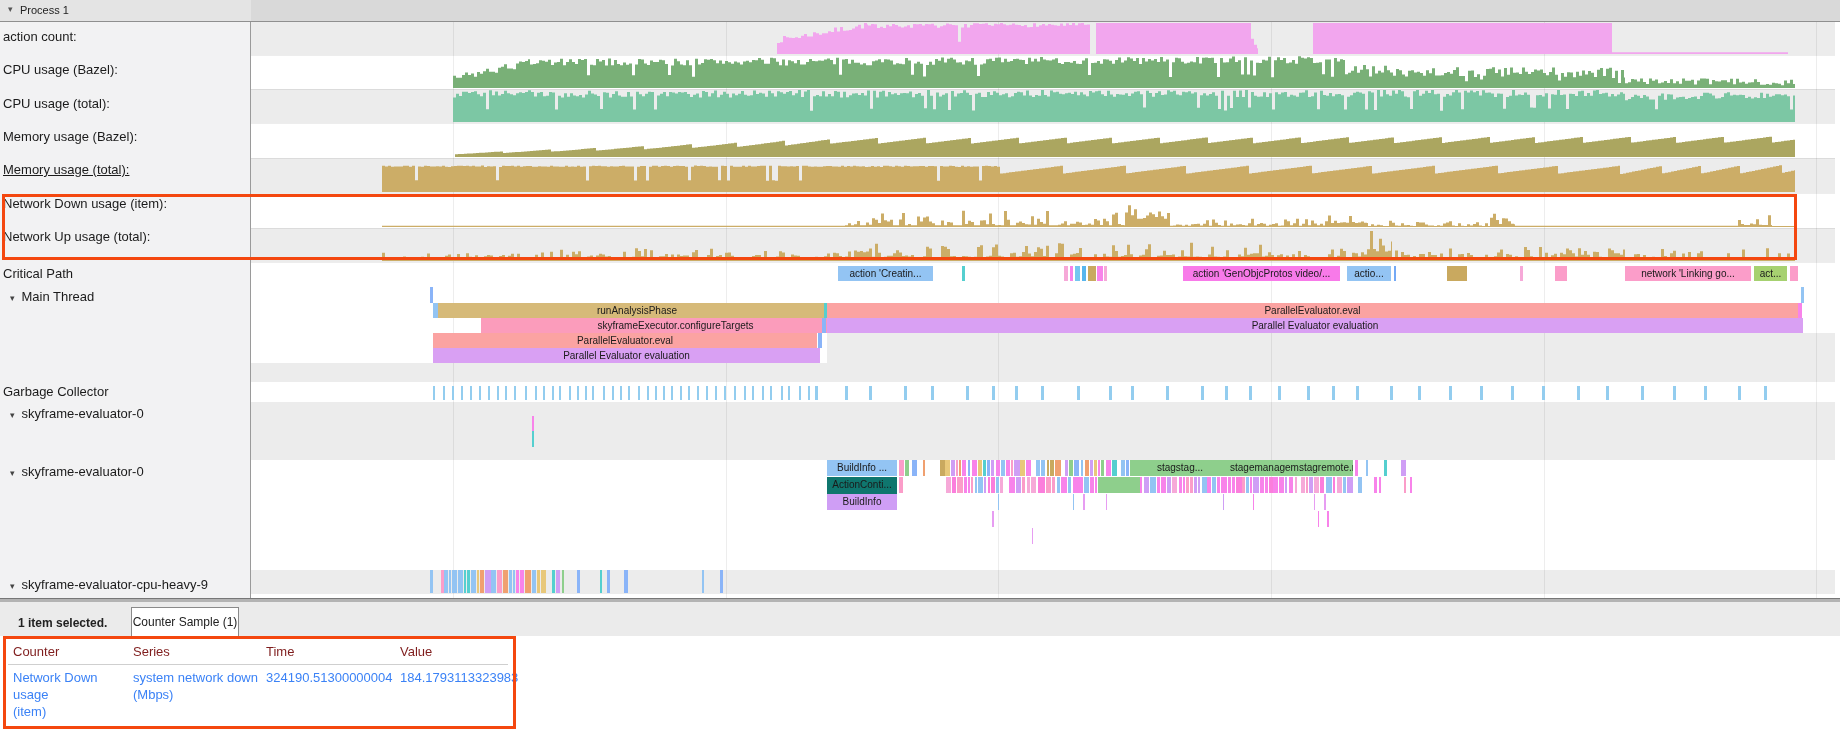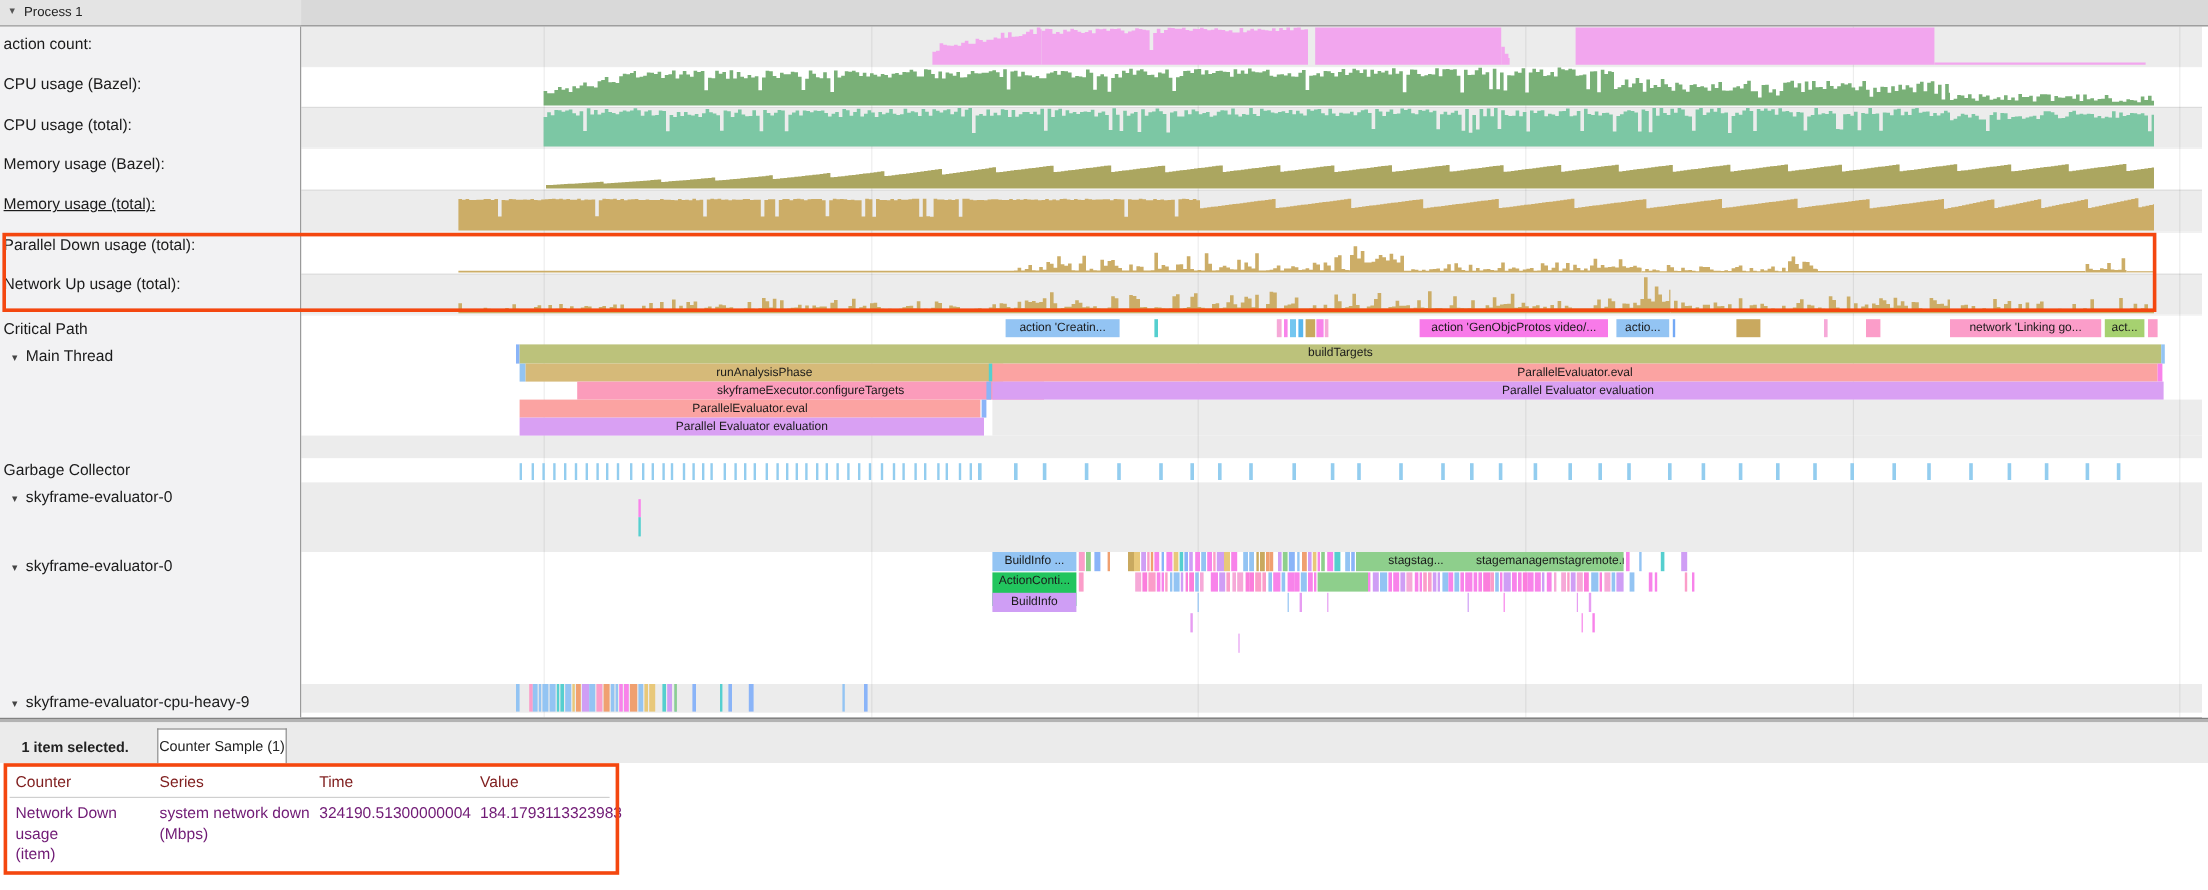"Parallel Down usage (total):" span { text: Parallel Down usage (total -> Network Down usage (item }
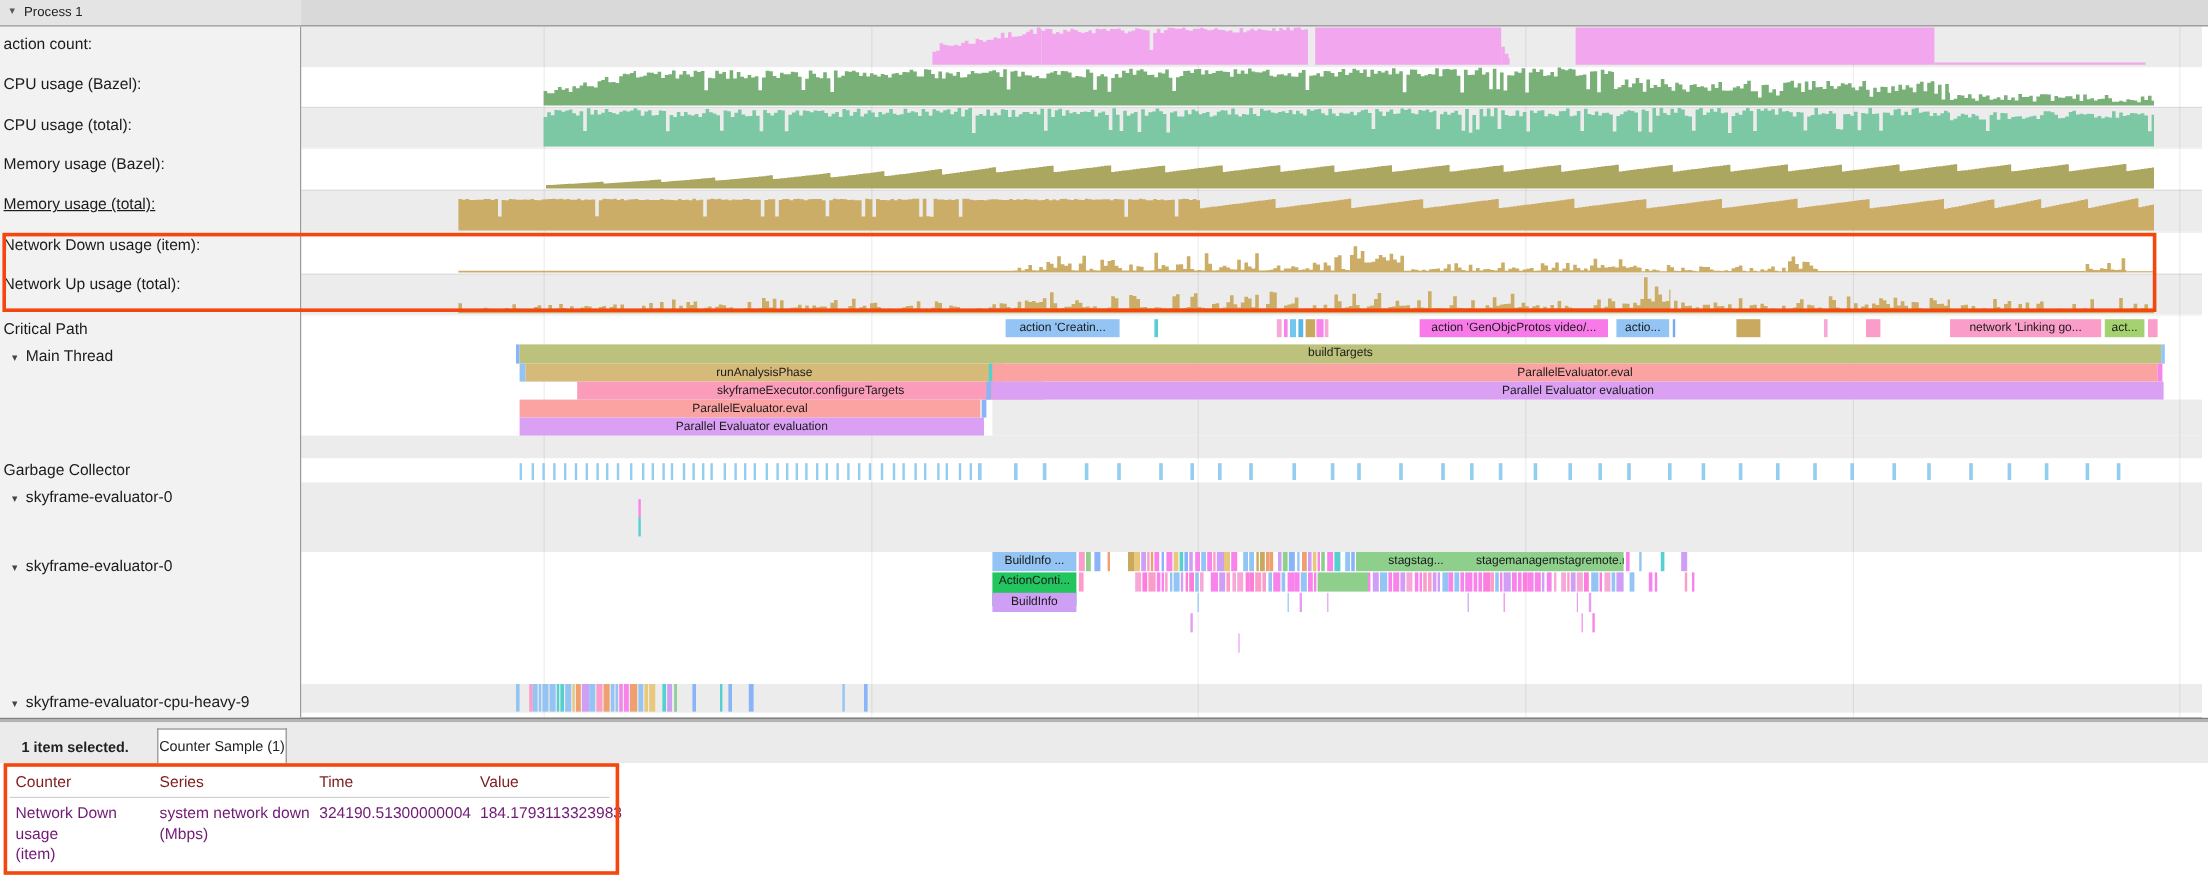"buildTargets" div.slice { html: <div>buildTargets</div> -> none }
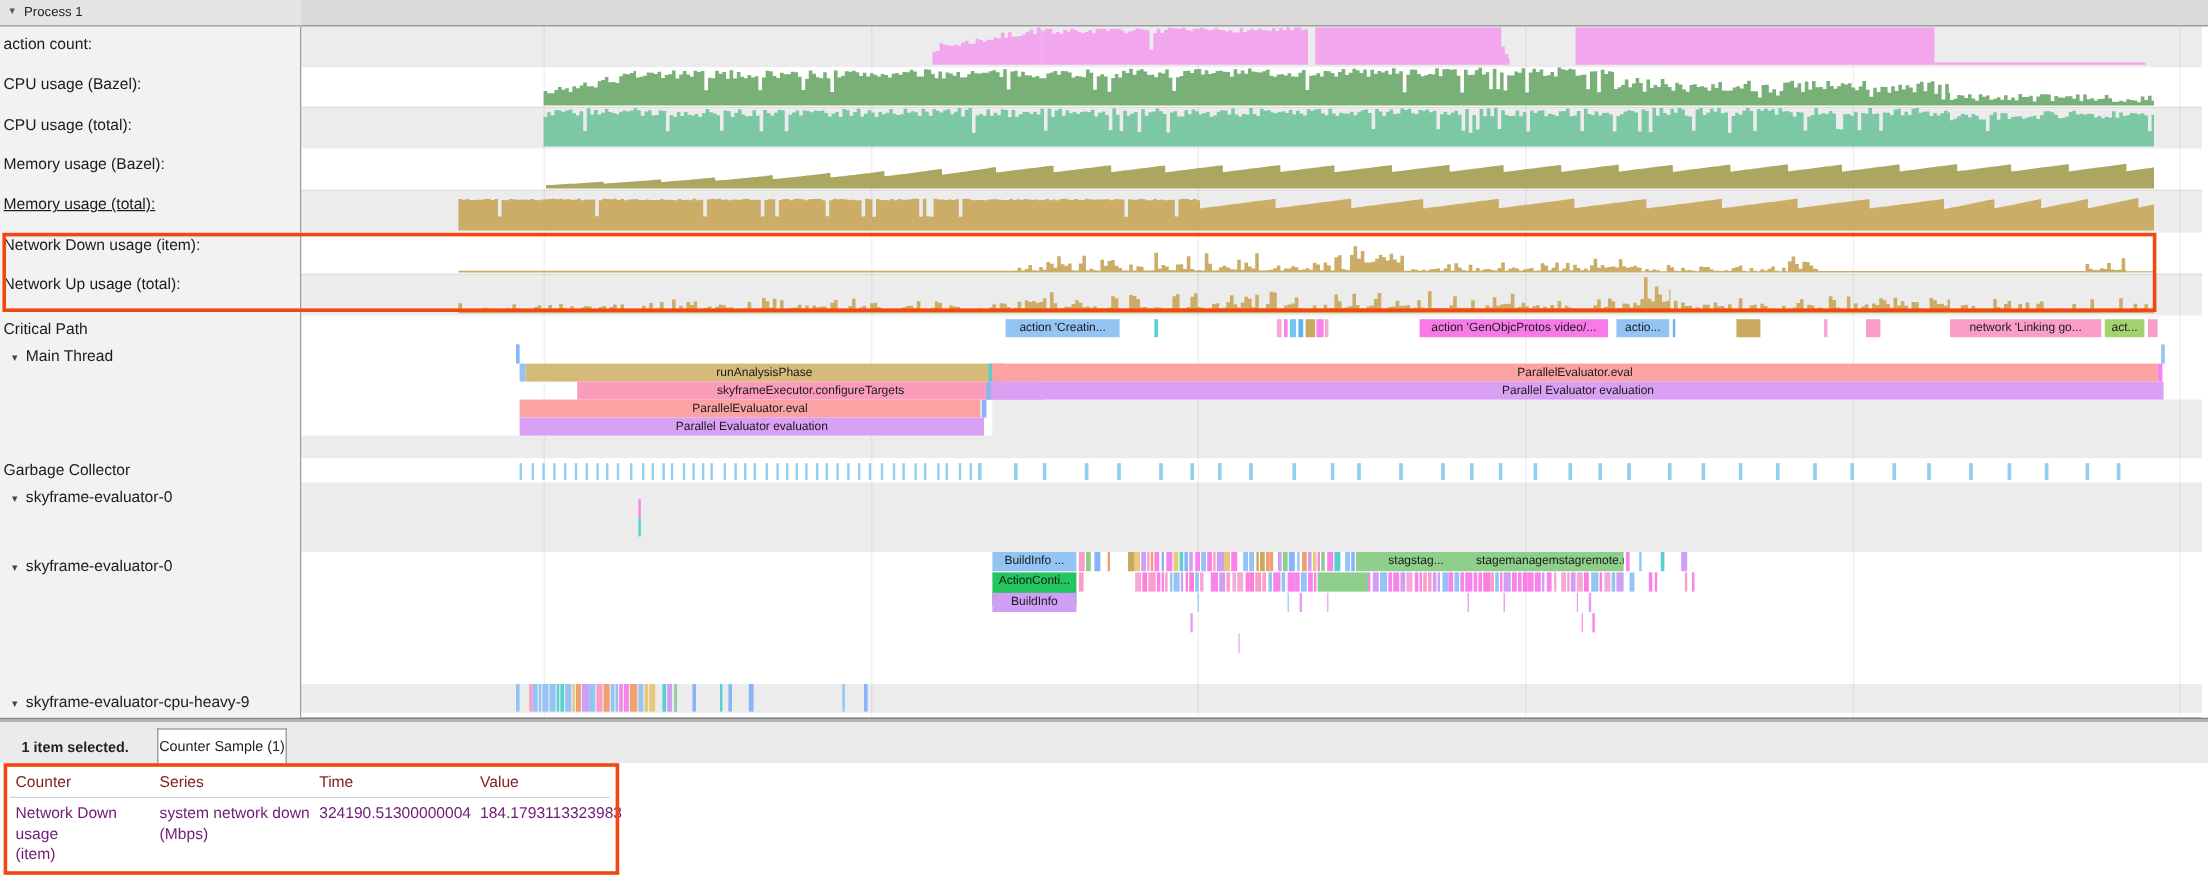"ActionConti..." div.slice { background: #22c55e -> #0f766e }
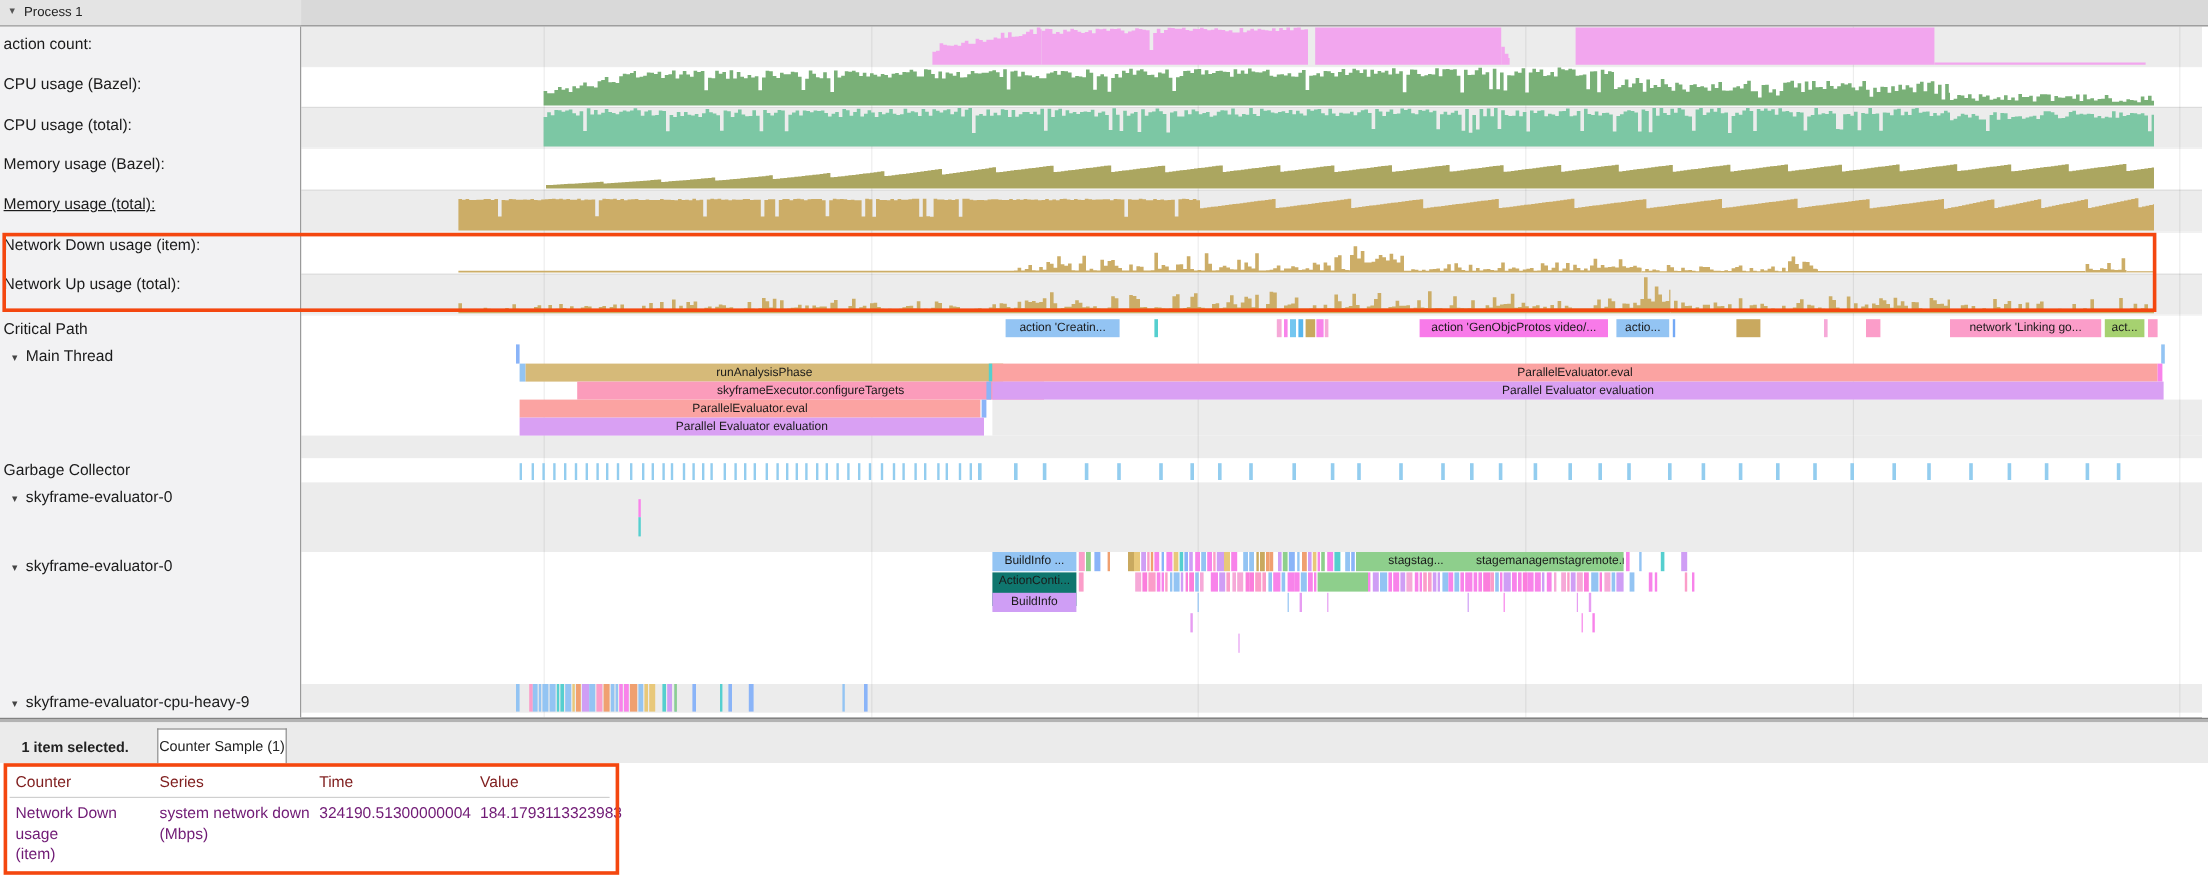"Network Down usage" .td { color: #701a75 -> #3b82f6 }
